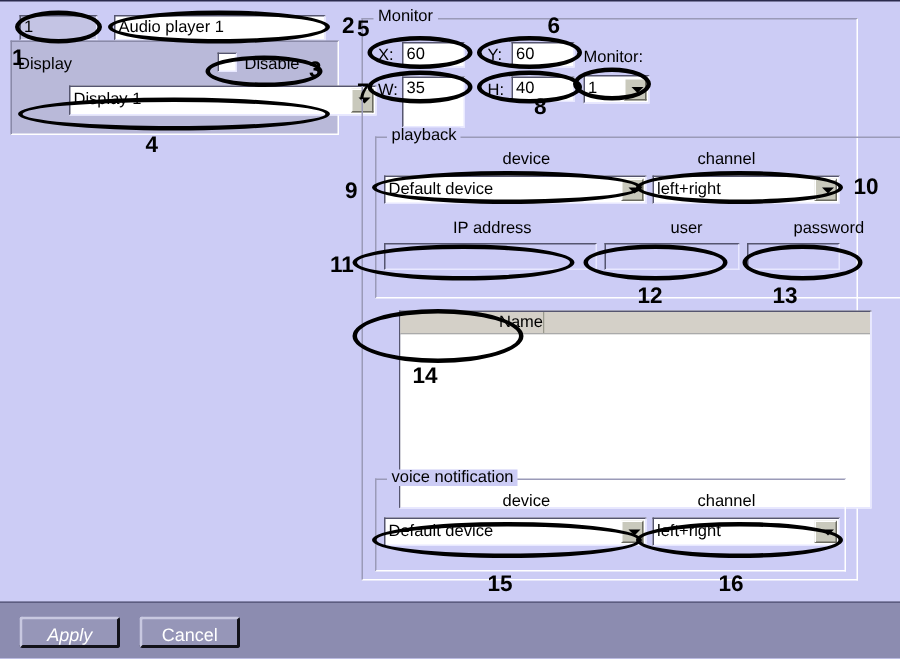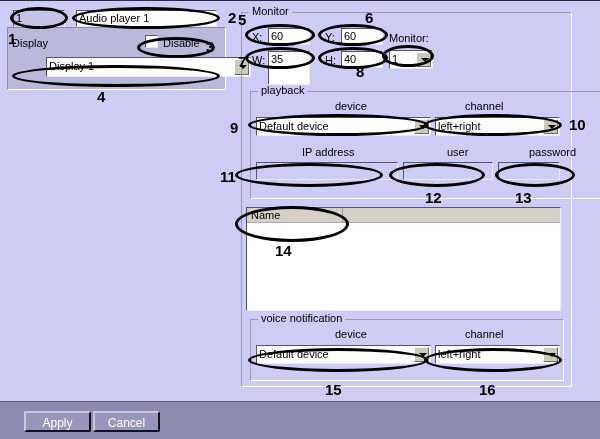"Name" div { height: 104px -> 132px; left: 4px -> 24px; text-align: none -> right }
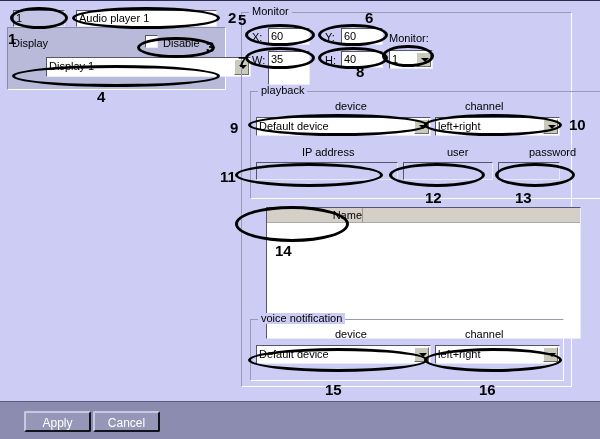"Apply" div.btn { font-style: none -> italic; left: 24px -> 13px }
